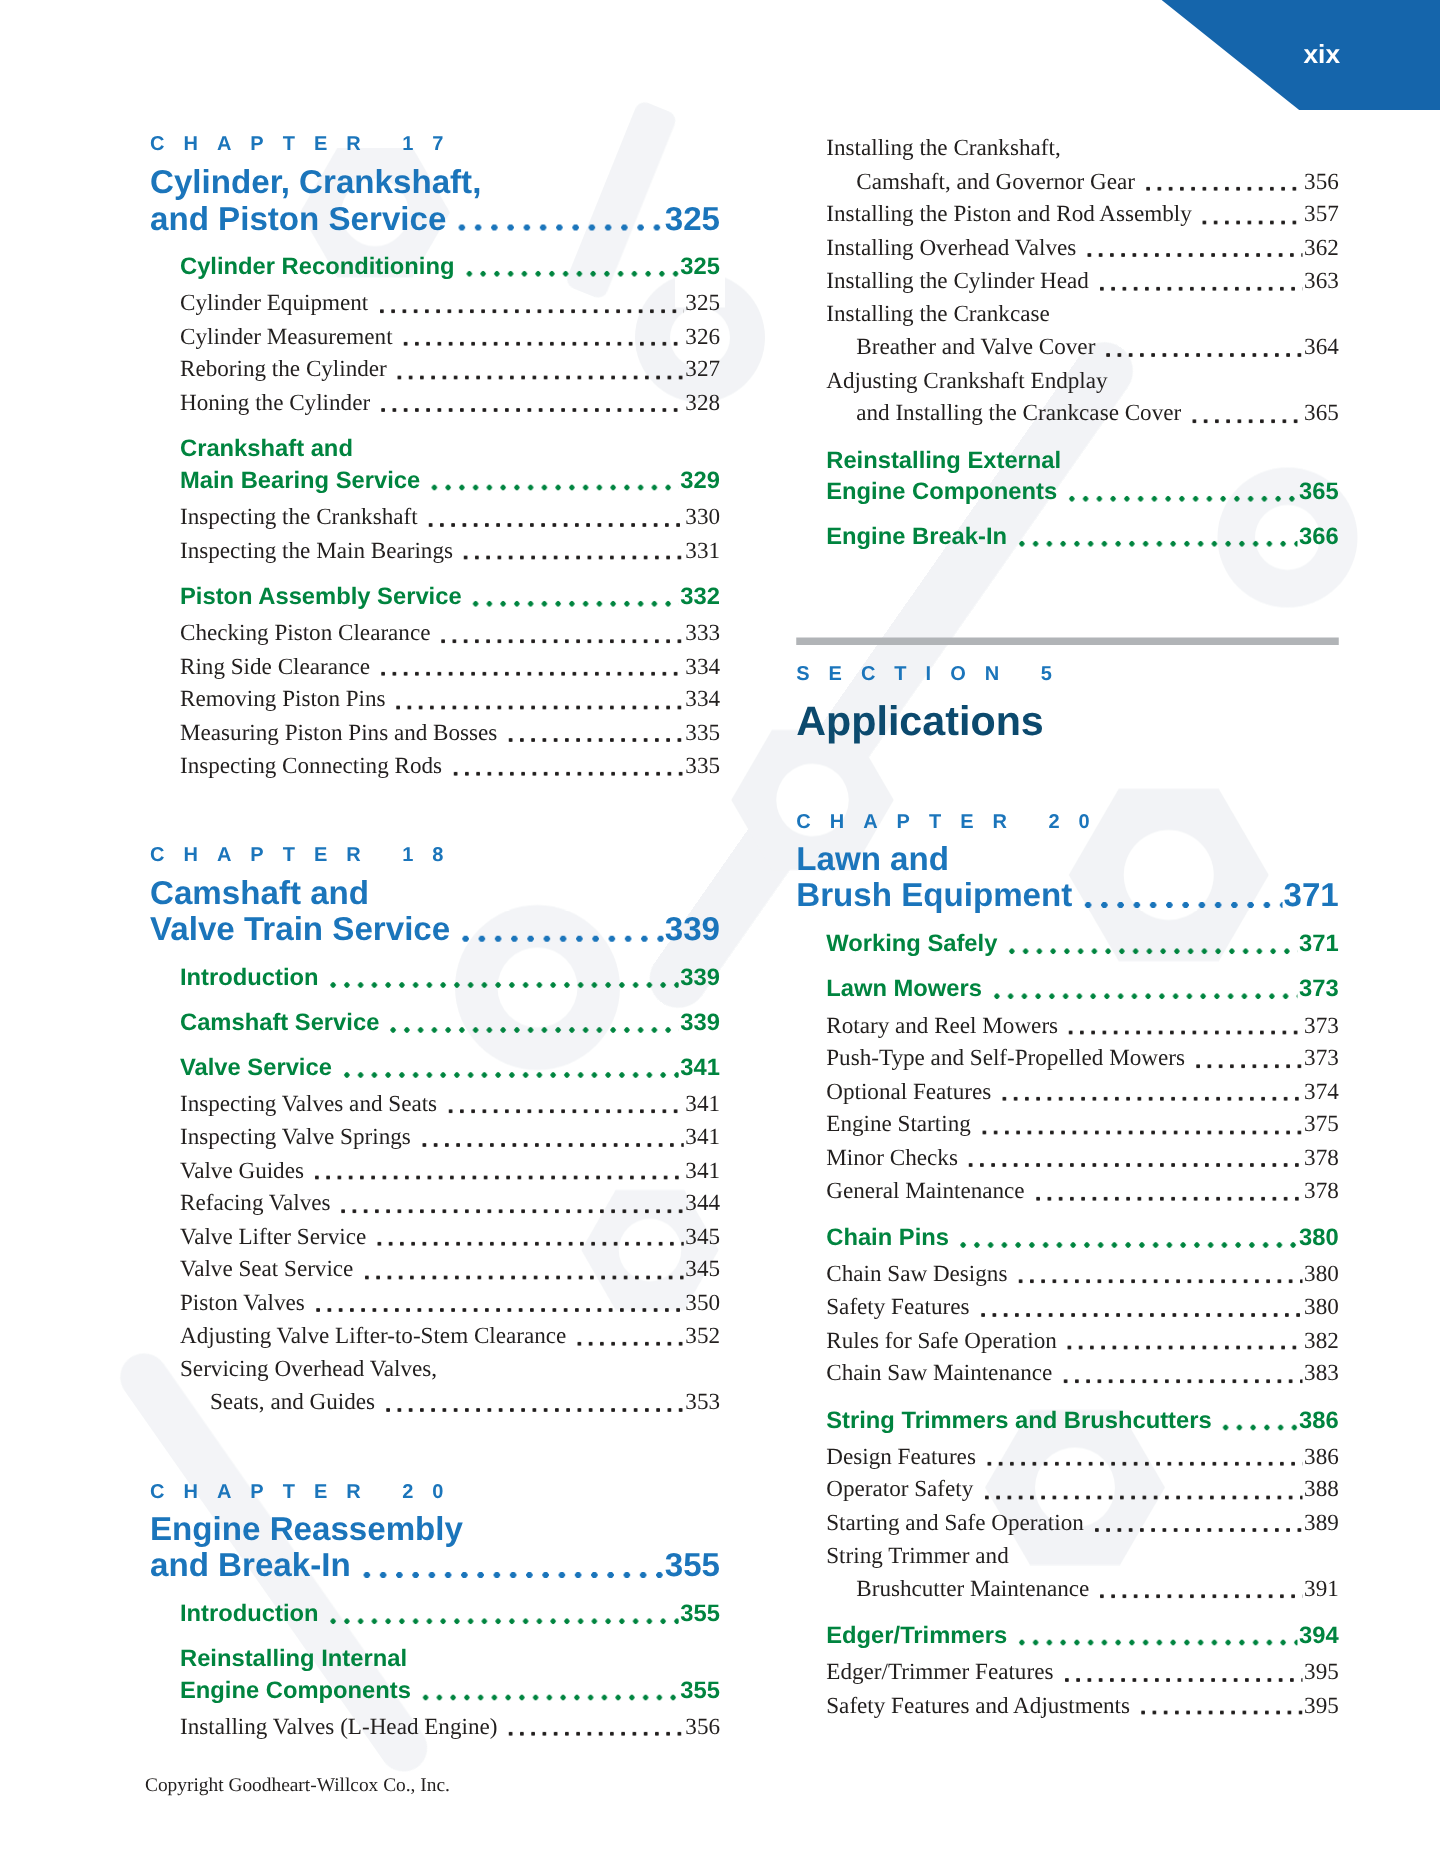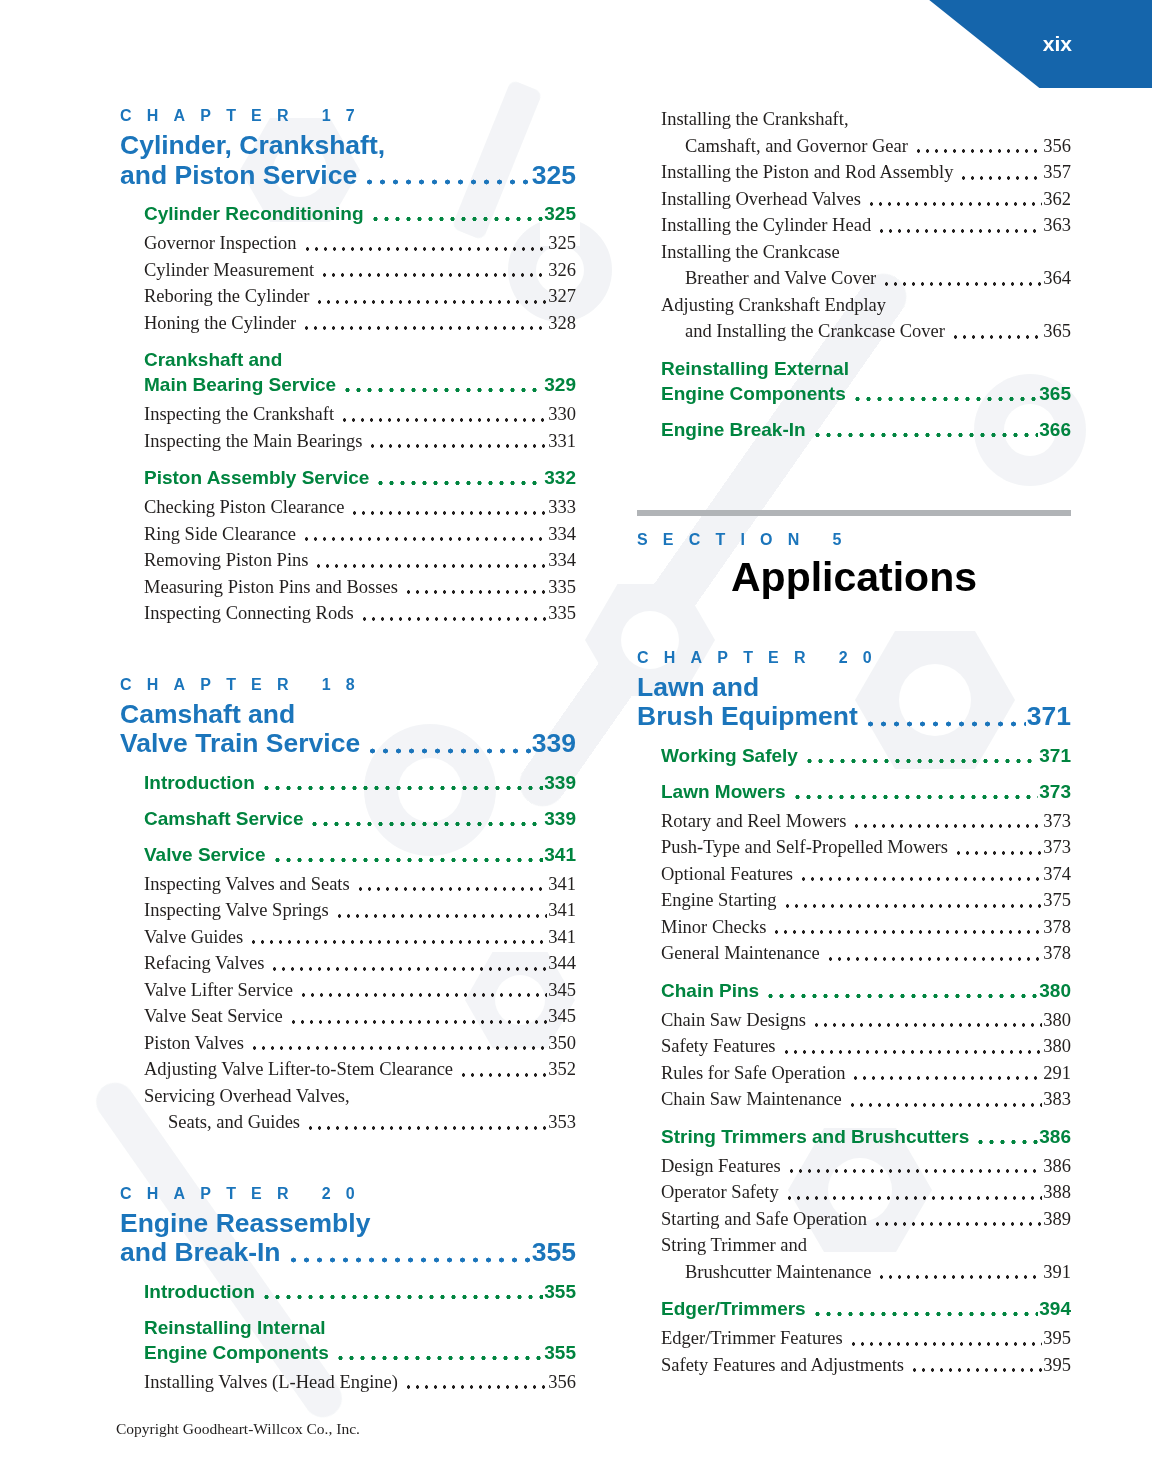"Governor Inspection" span.txt { text: Governor Inspection -> Cylinder Equipment }
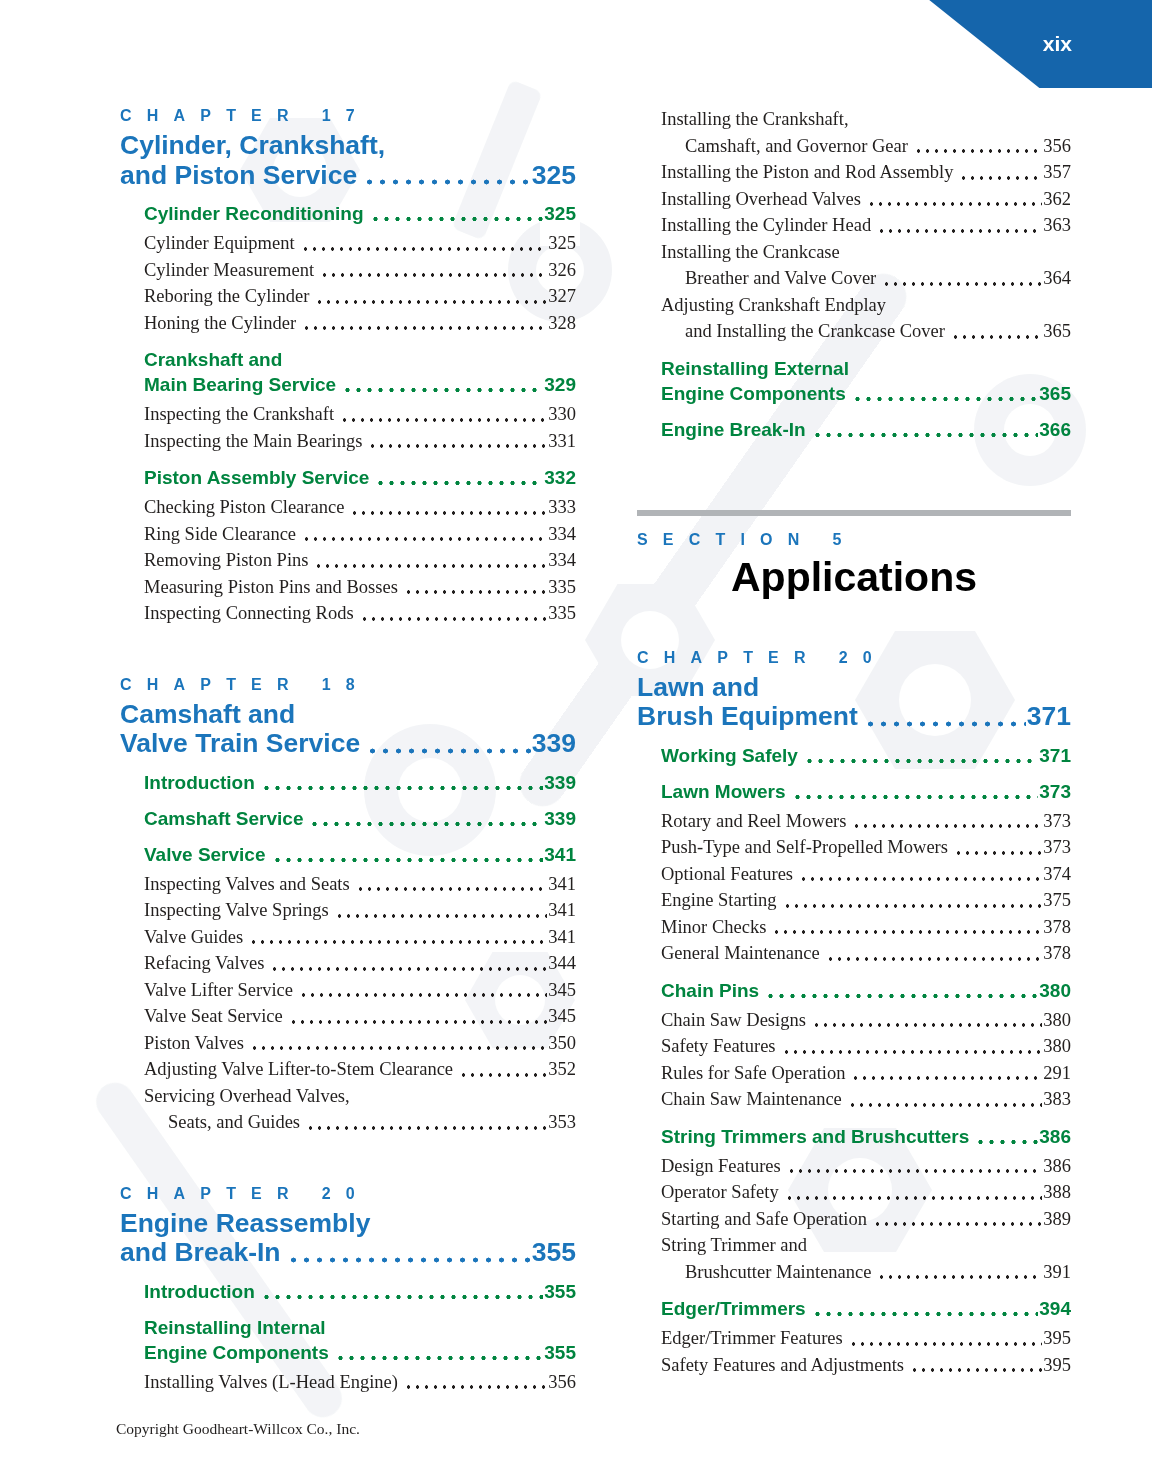"Applications" .section-title { color: #000000 -> #0c4a6e; font-size: 41px -> 33px; text-align: center -> none }
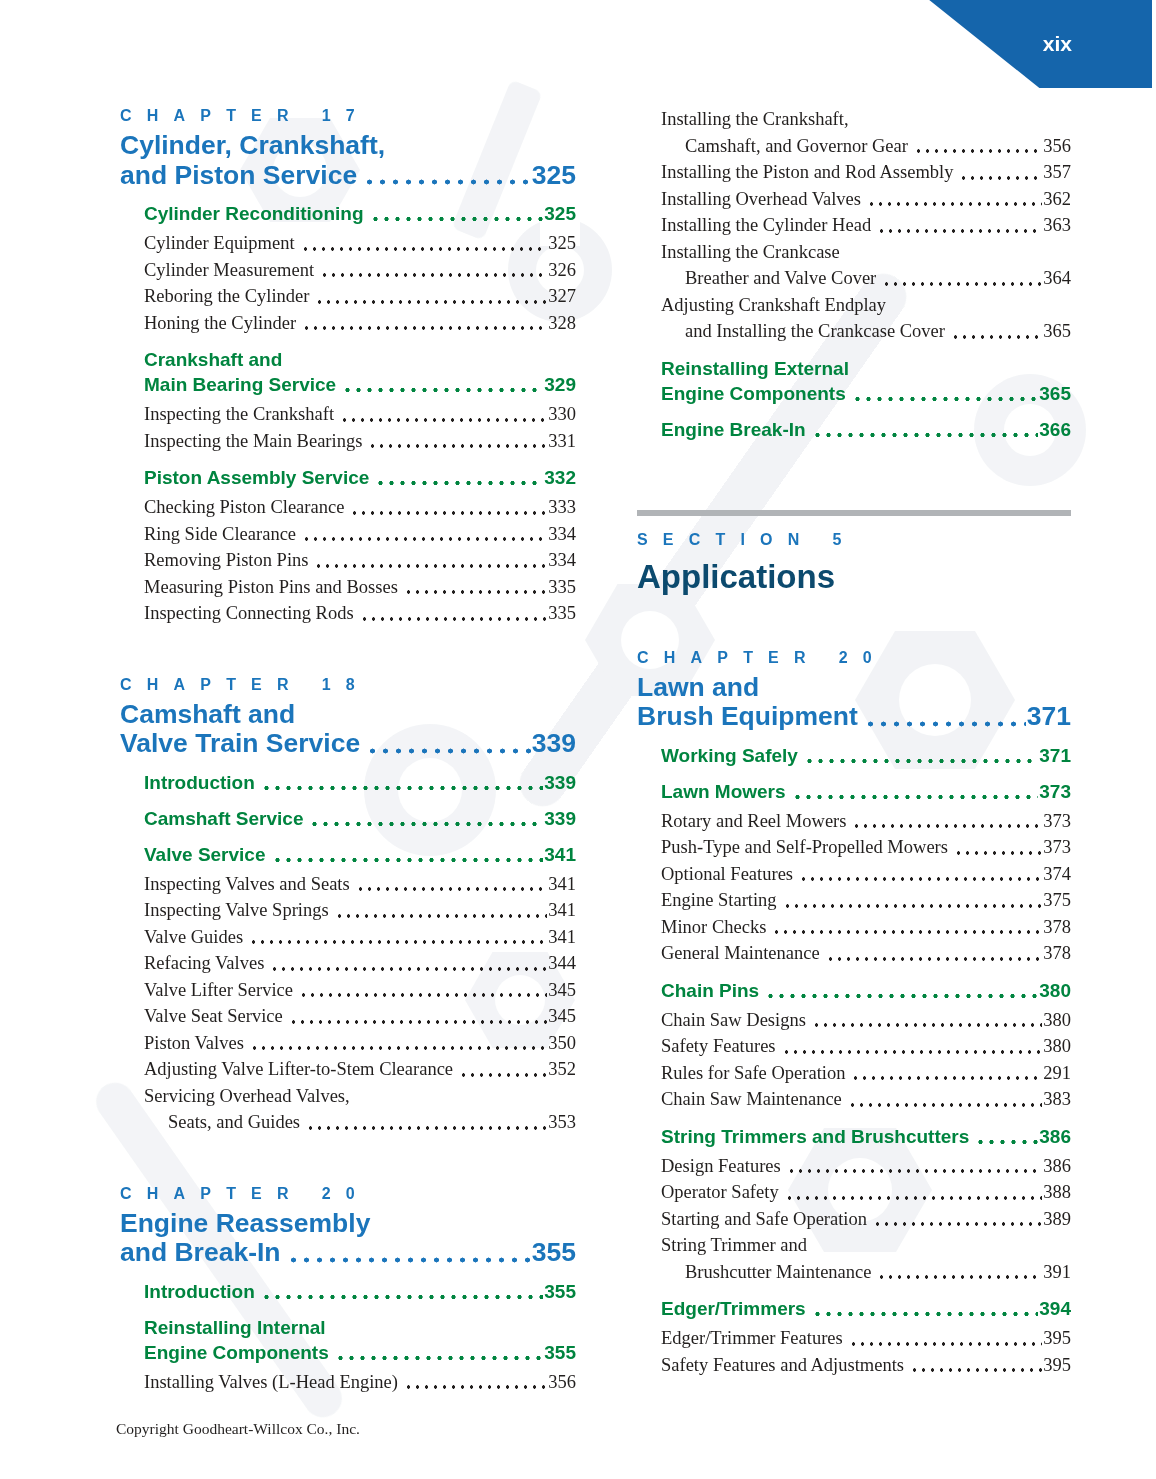"291" span.pg { text: 291 -> 382 }
